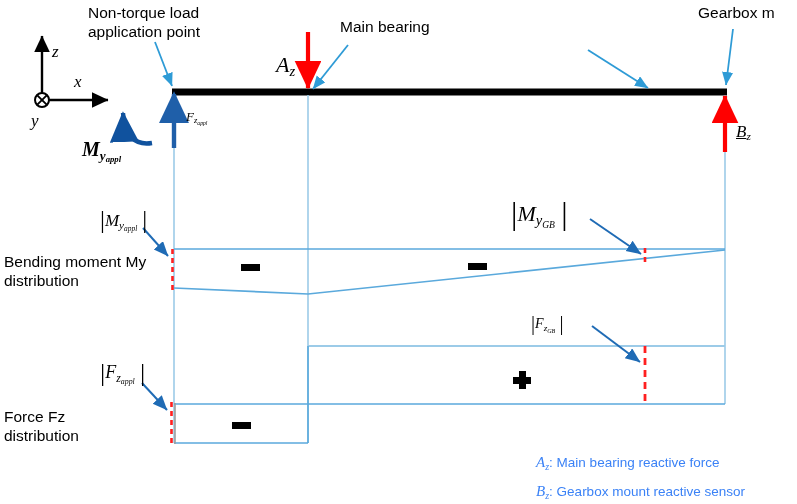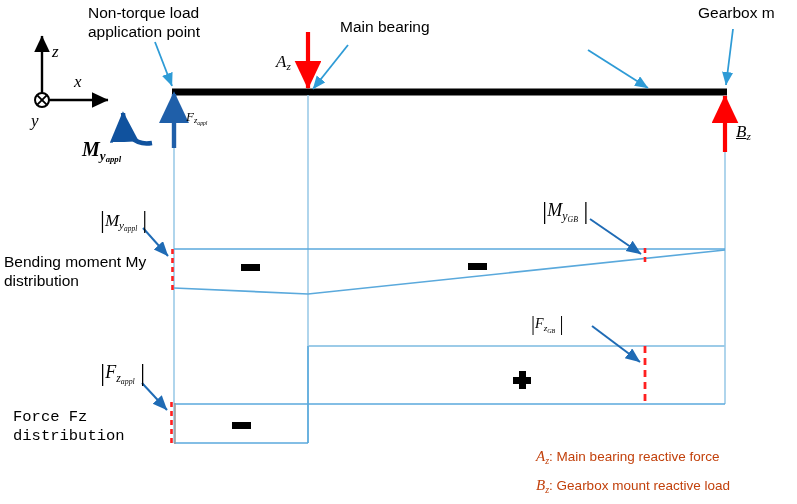"Az" div.mathlbl { font-size: 17px -> 22px }
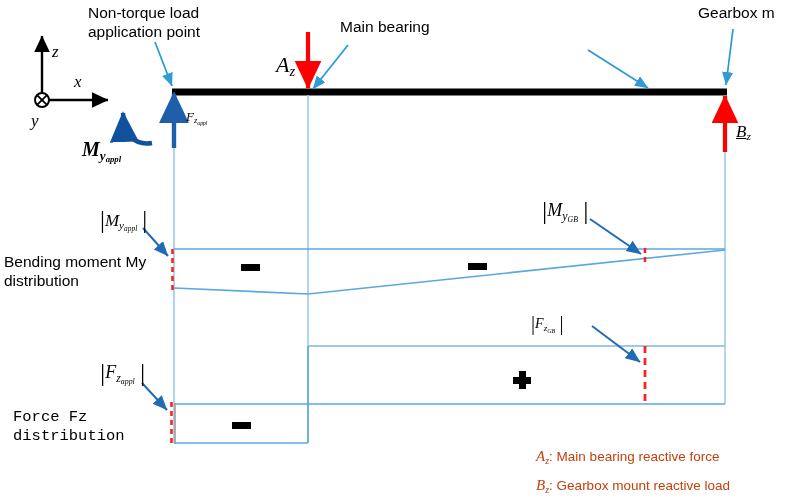"|MyGB |" div.mathlbl { font-size: 18px -> 22px; left: 542px -> 511px }
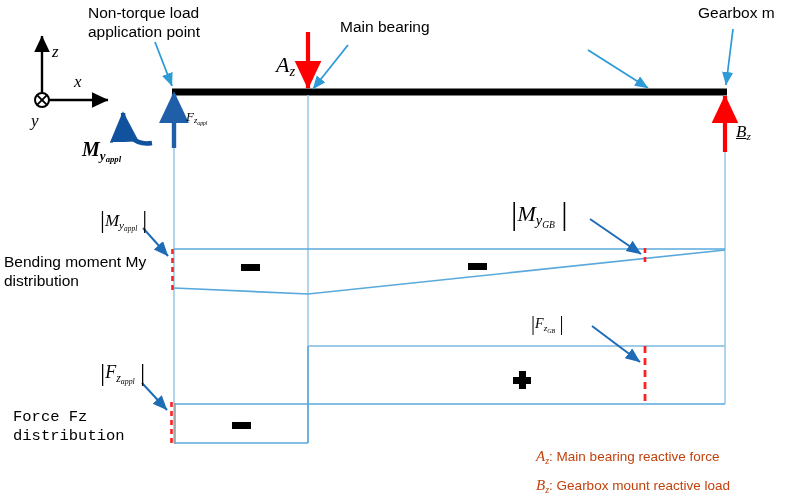"Force Fz" div.lbl { font-family: Liberation Mono, monospace -> none; left: 13px -> 4px }
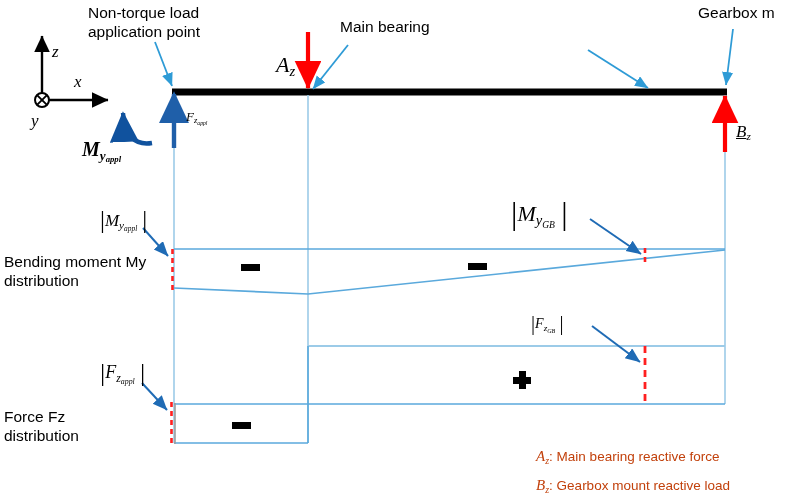"Az: Main bearing reactive force" .legendlbl { color: #c2410c -> #3b82f6; margin-top: none -> 6px }
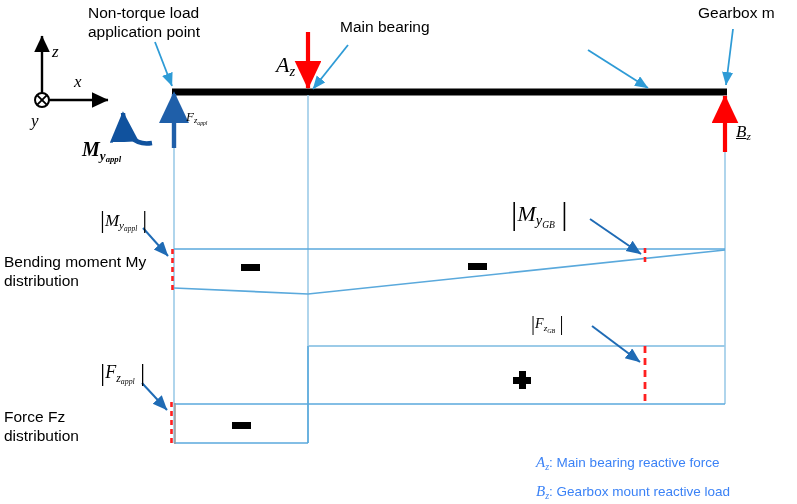"Gearbox mount reactive load" span { text: load -> sensor }
